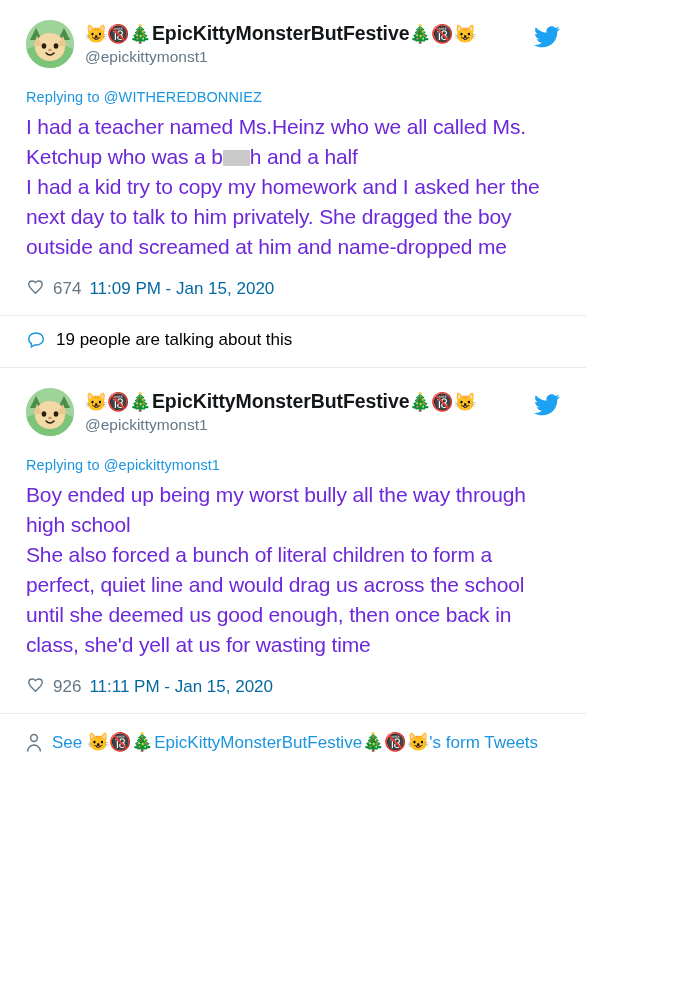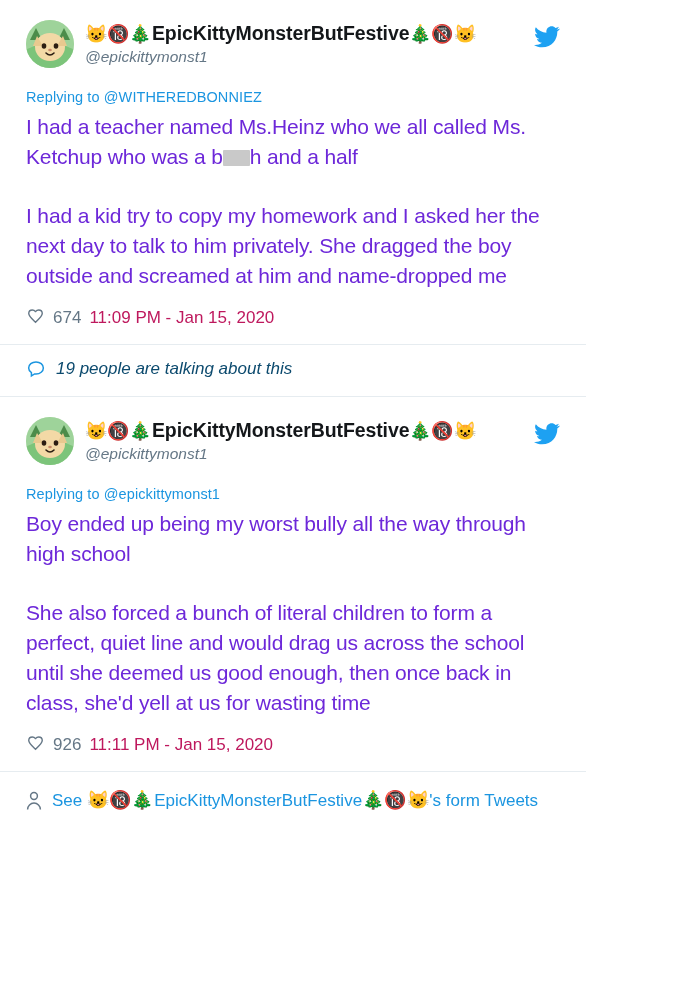"@epickittymonst1" .handle { font-style: italic -> none }
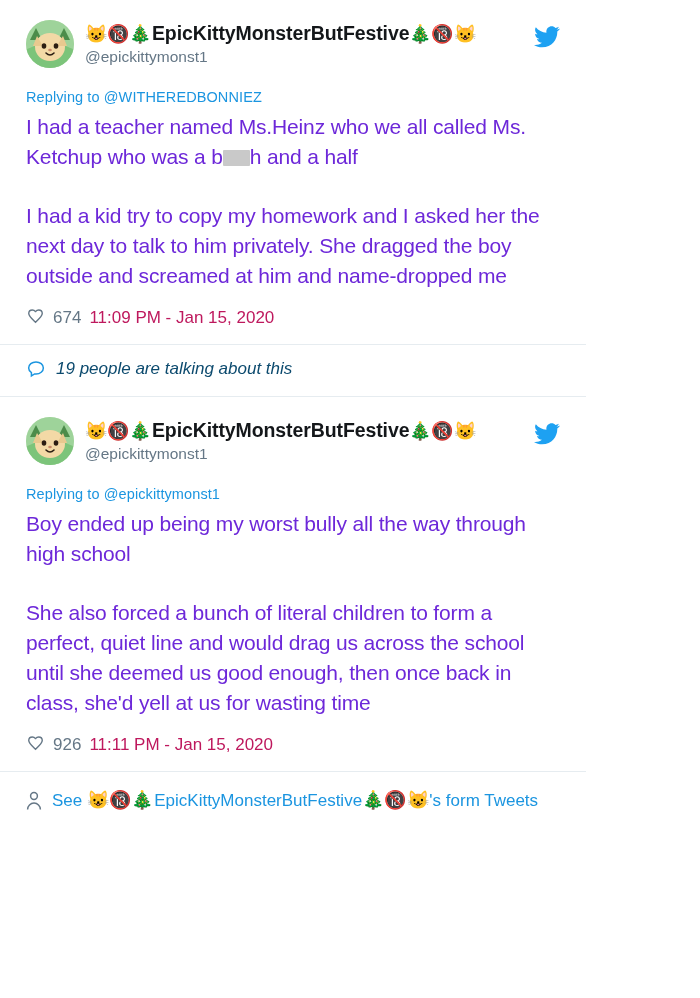"I had a kid try" .tweet-text p + p { margin-top: 29px -> none }
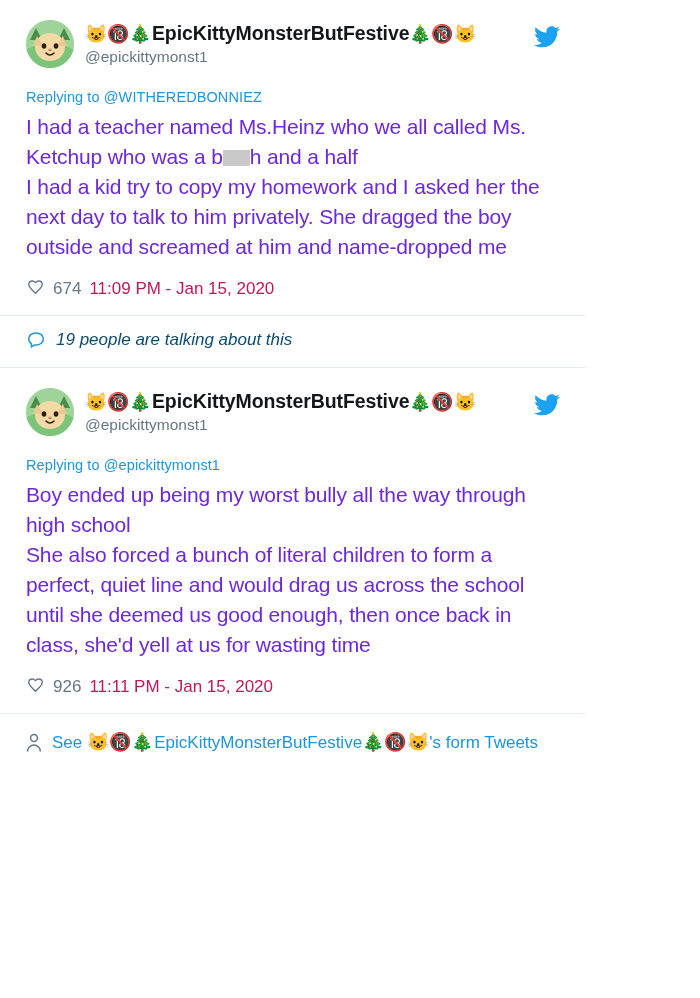"11:09 PM - Jan 15," .meta .time { color: #be185d -> #0369a1 }
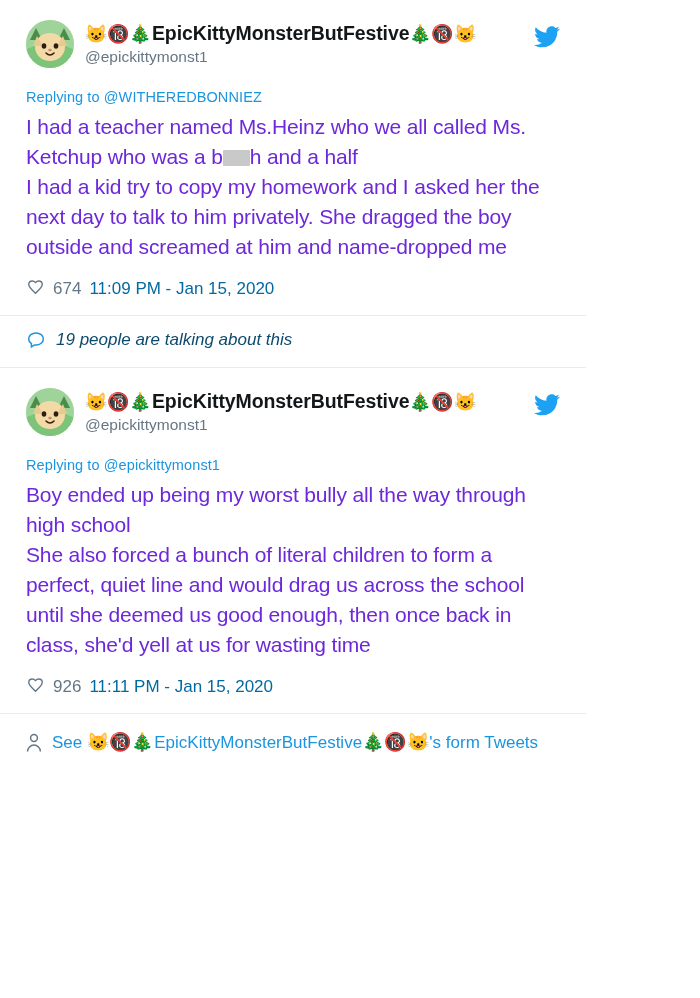"19 people are talking about" .talking { color: #0c4a6e -> #000000; font-style: italic -> none }
